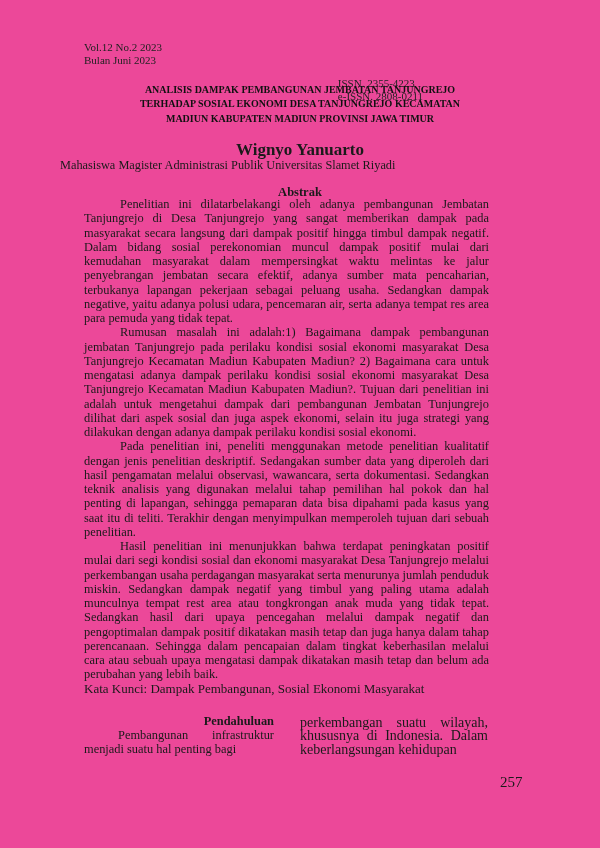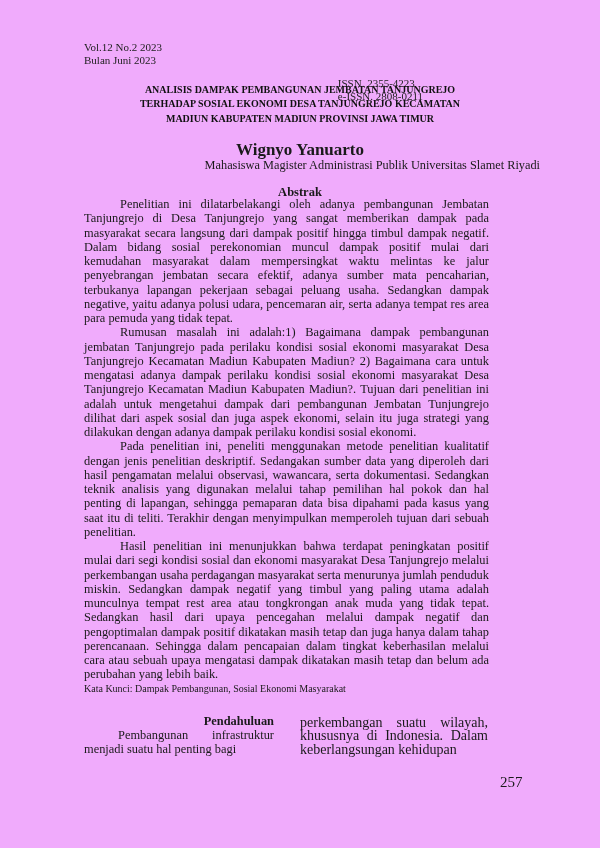"Vol.12 No.2 2023" .page { background: #f0abfc -> #ec4899 }
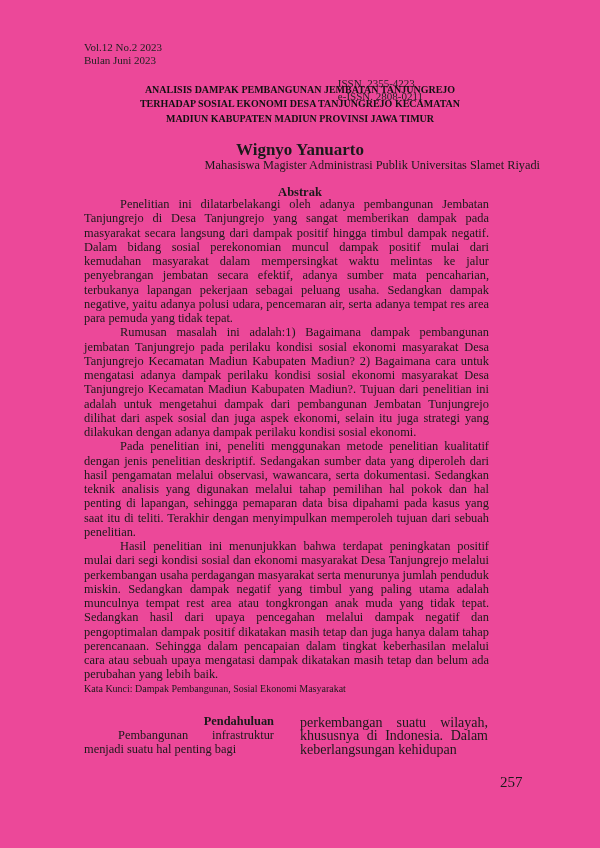"Mahasiswa Magister Administrasi Publik" .affil { text-align: right -> left }
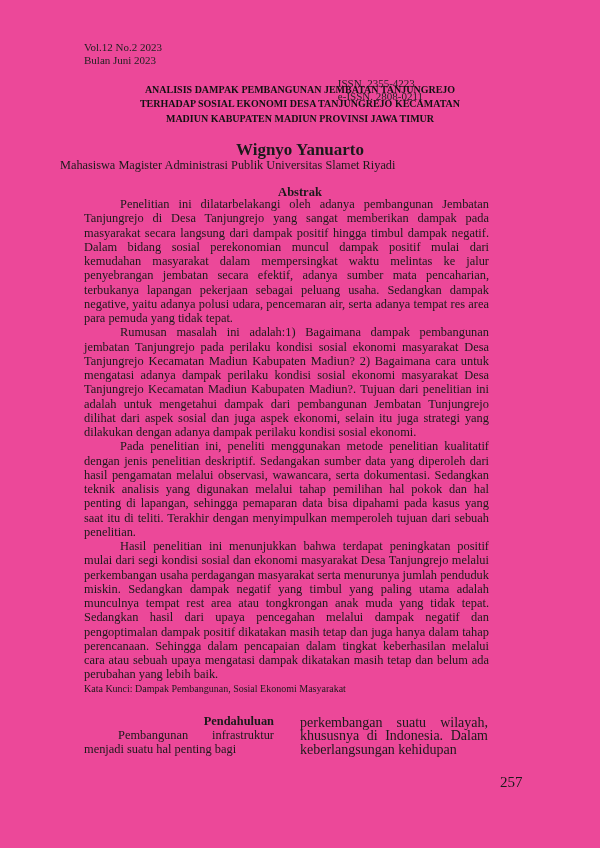"Kata Kunci: Dampak Pembangunan, Sosial" .keywords { font-size: 10px -> 13px }
